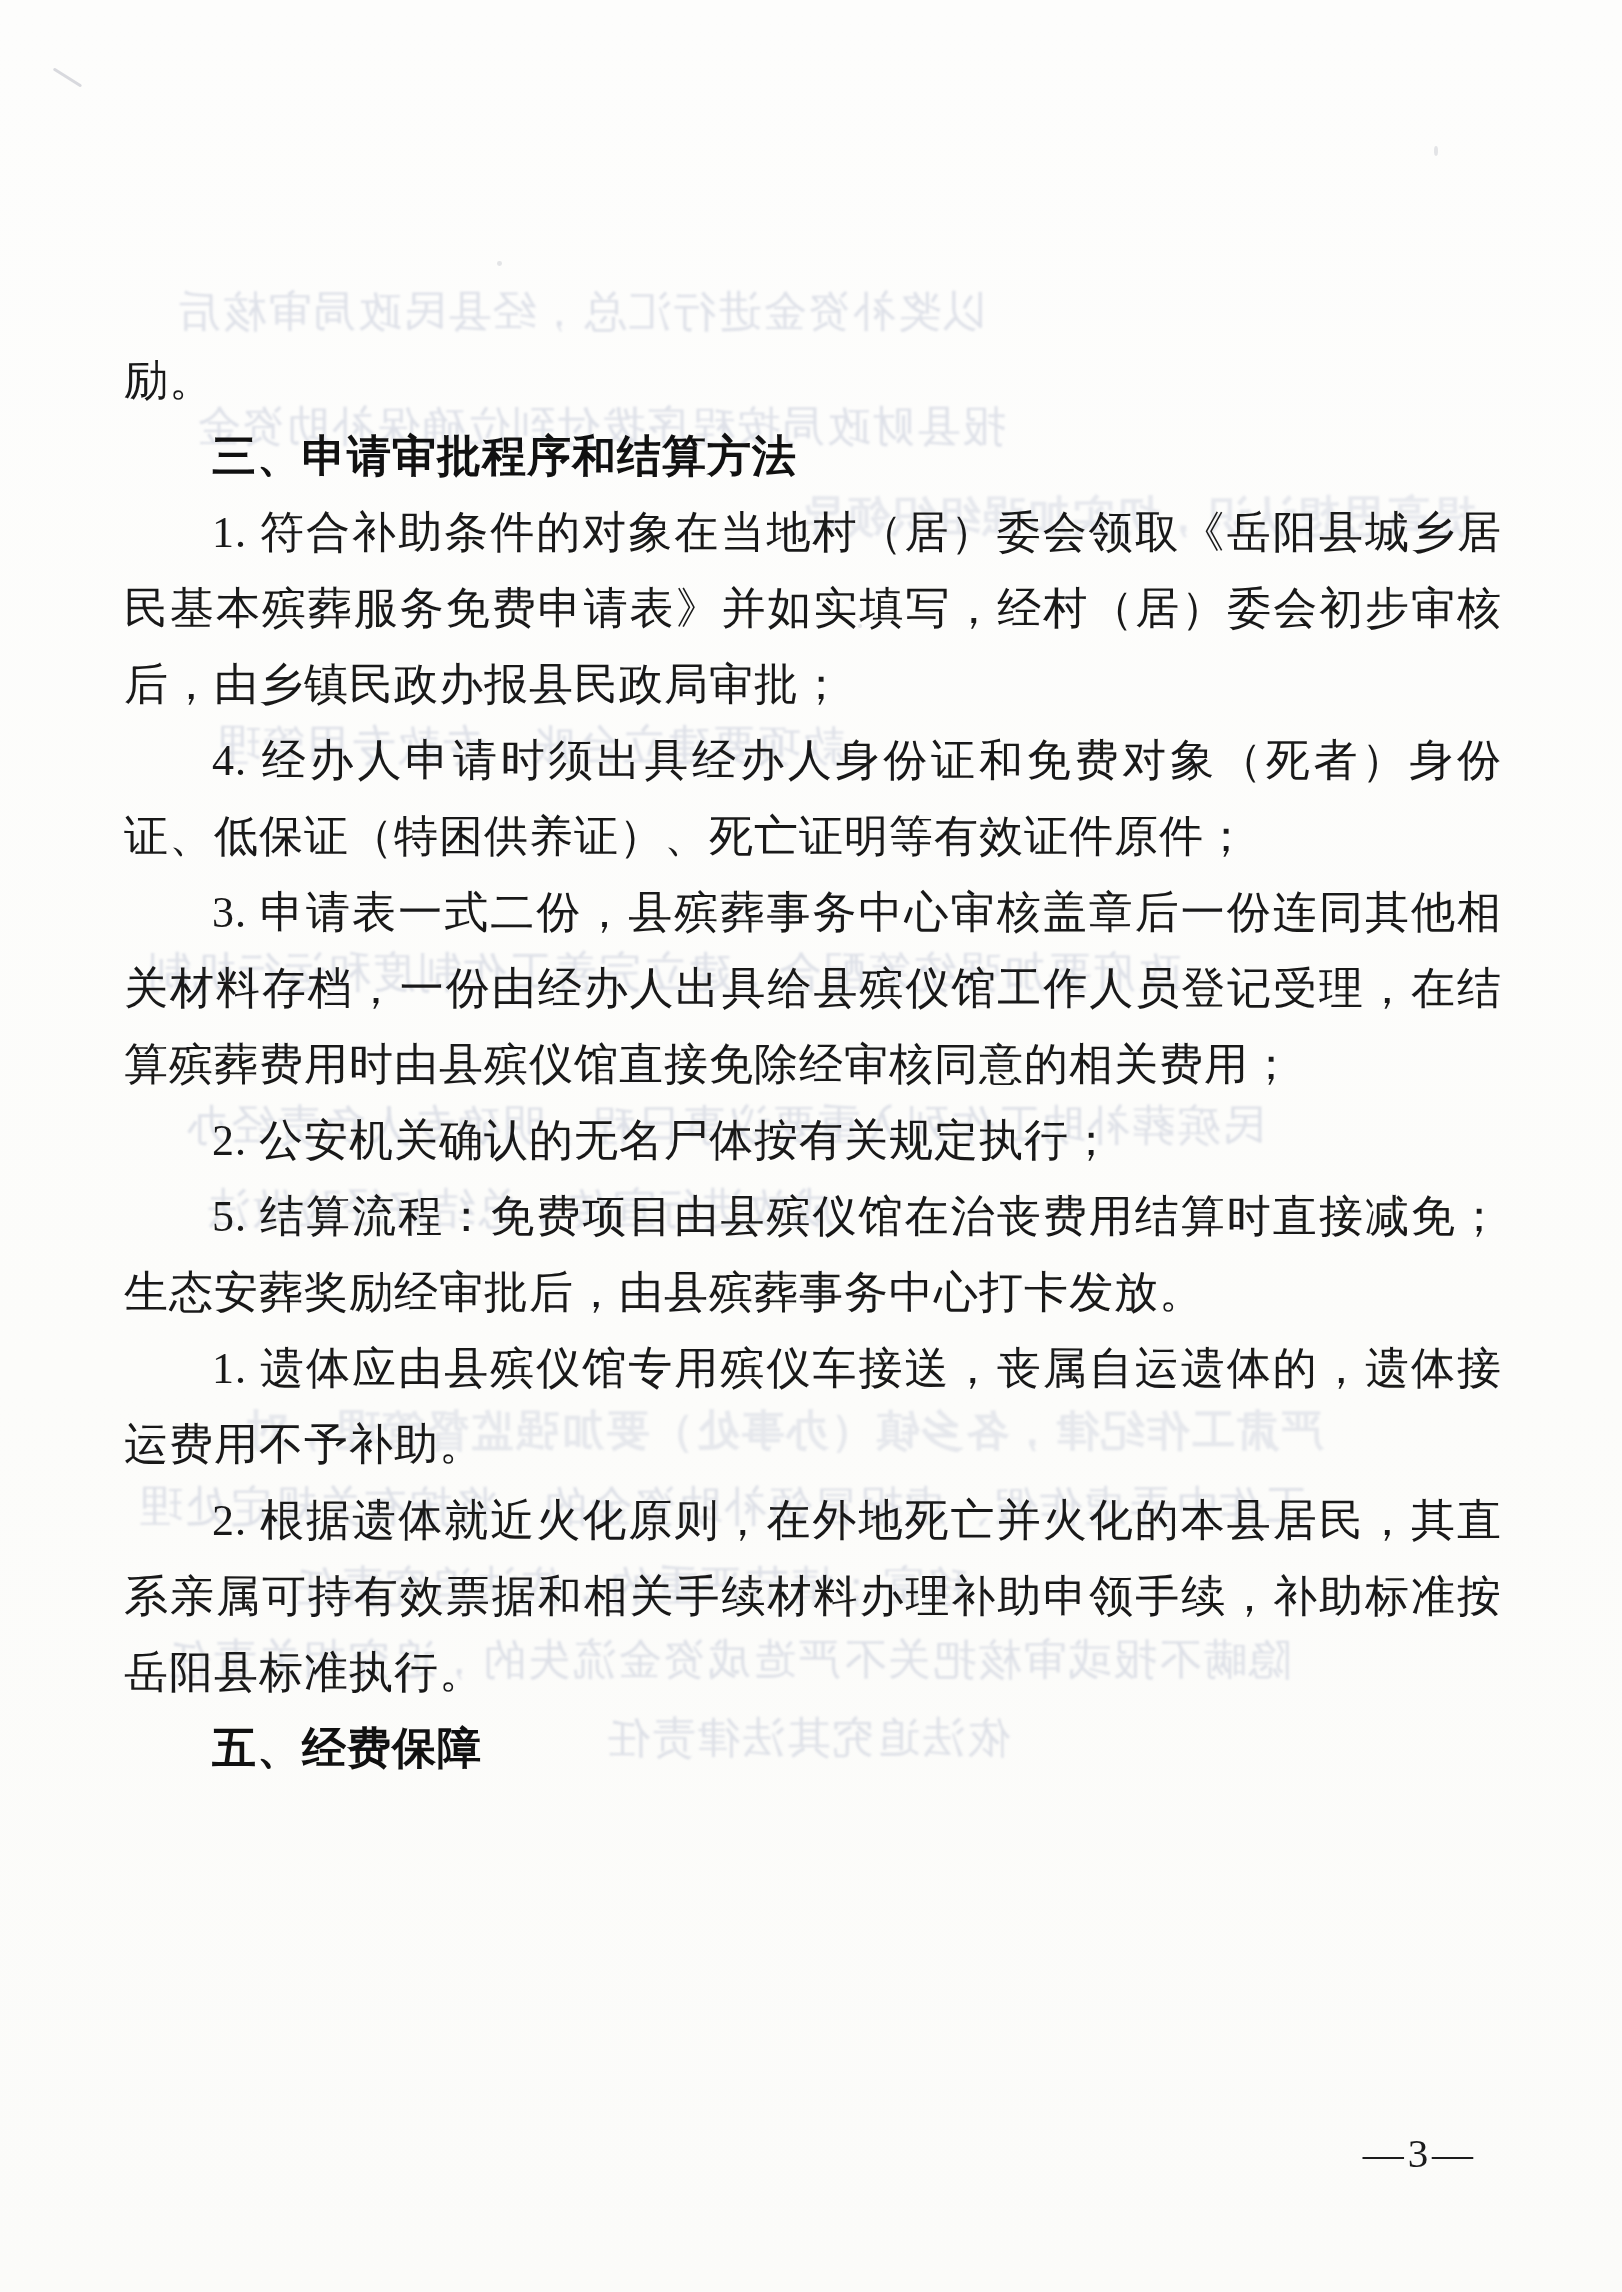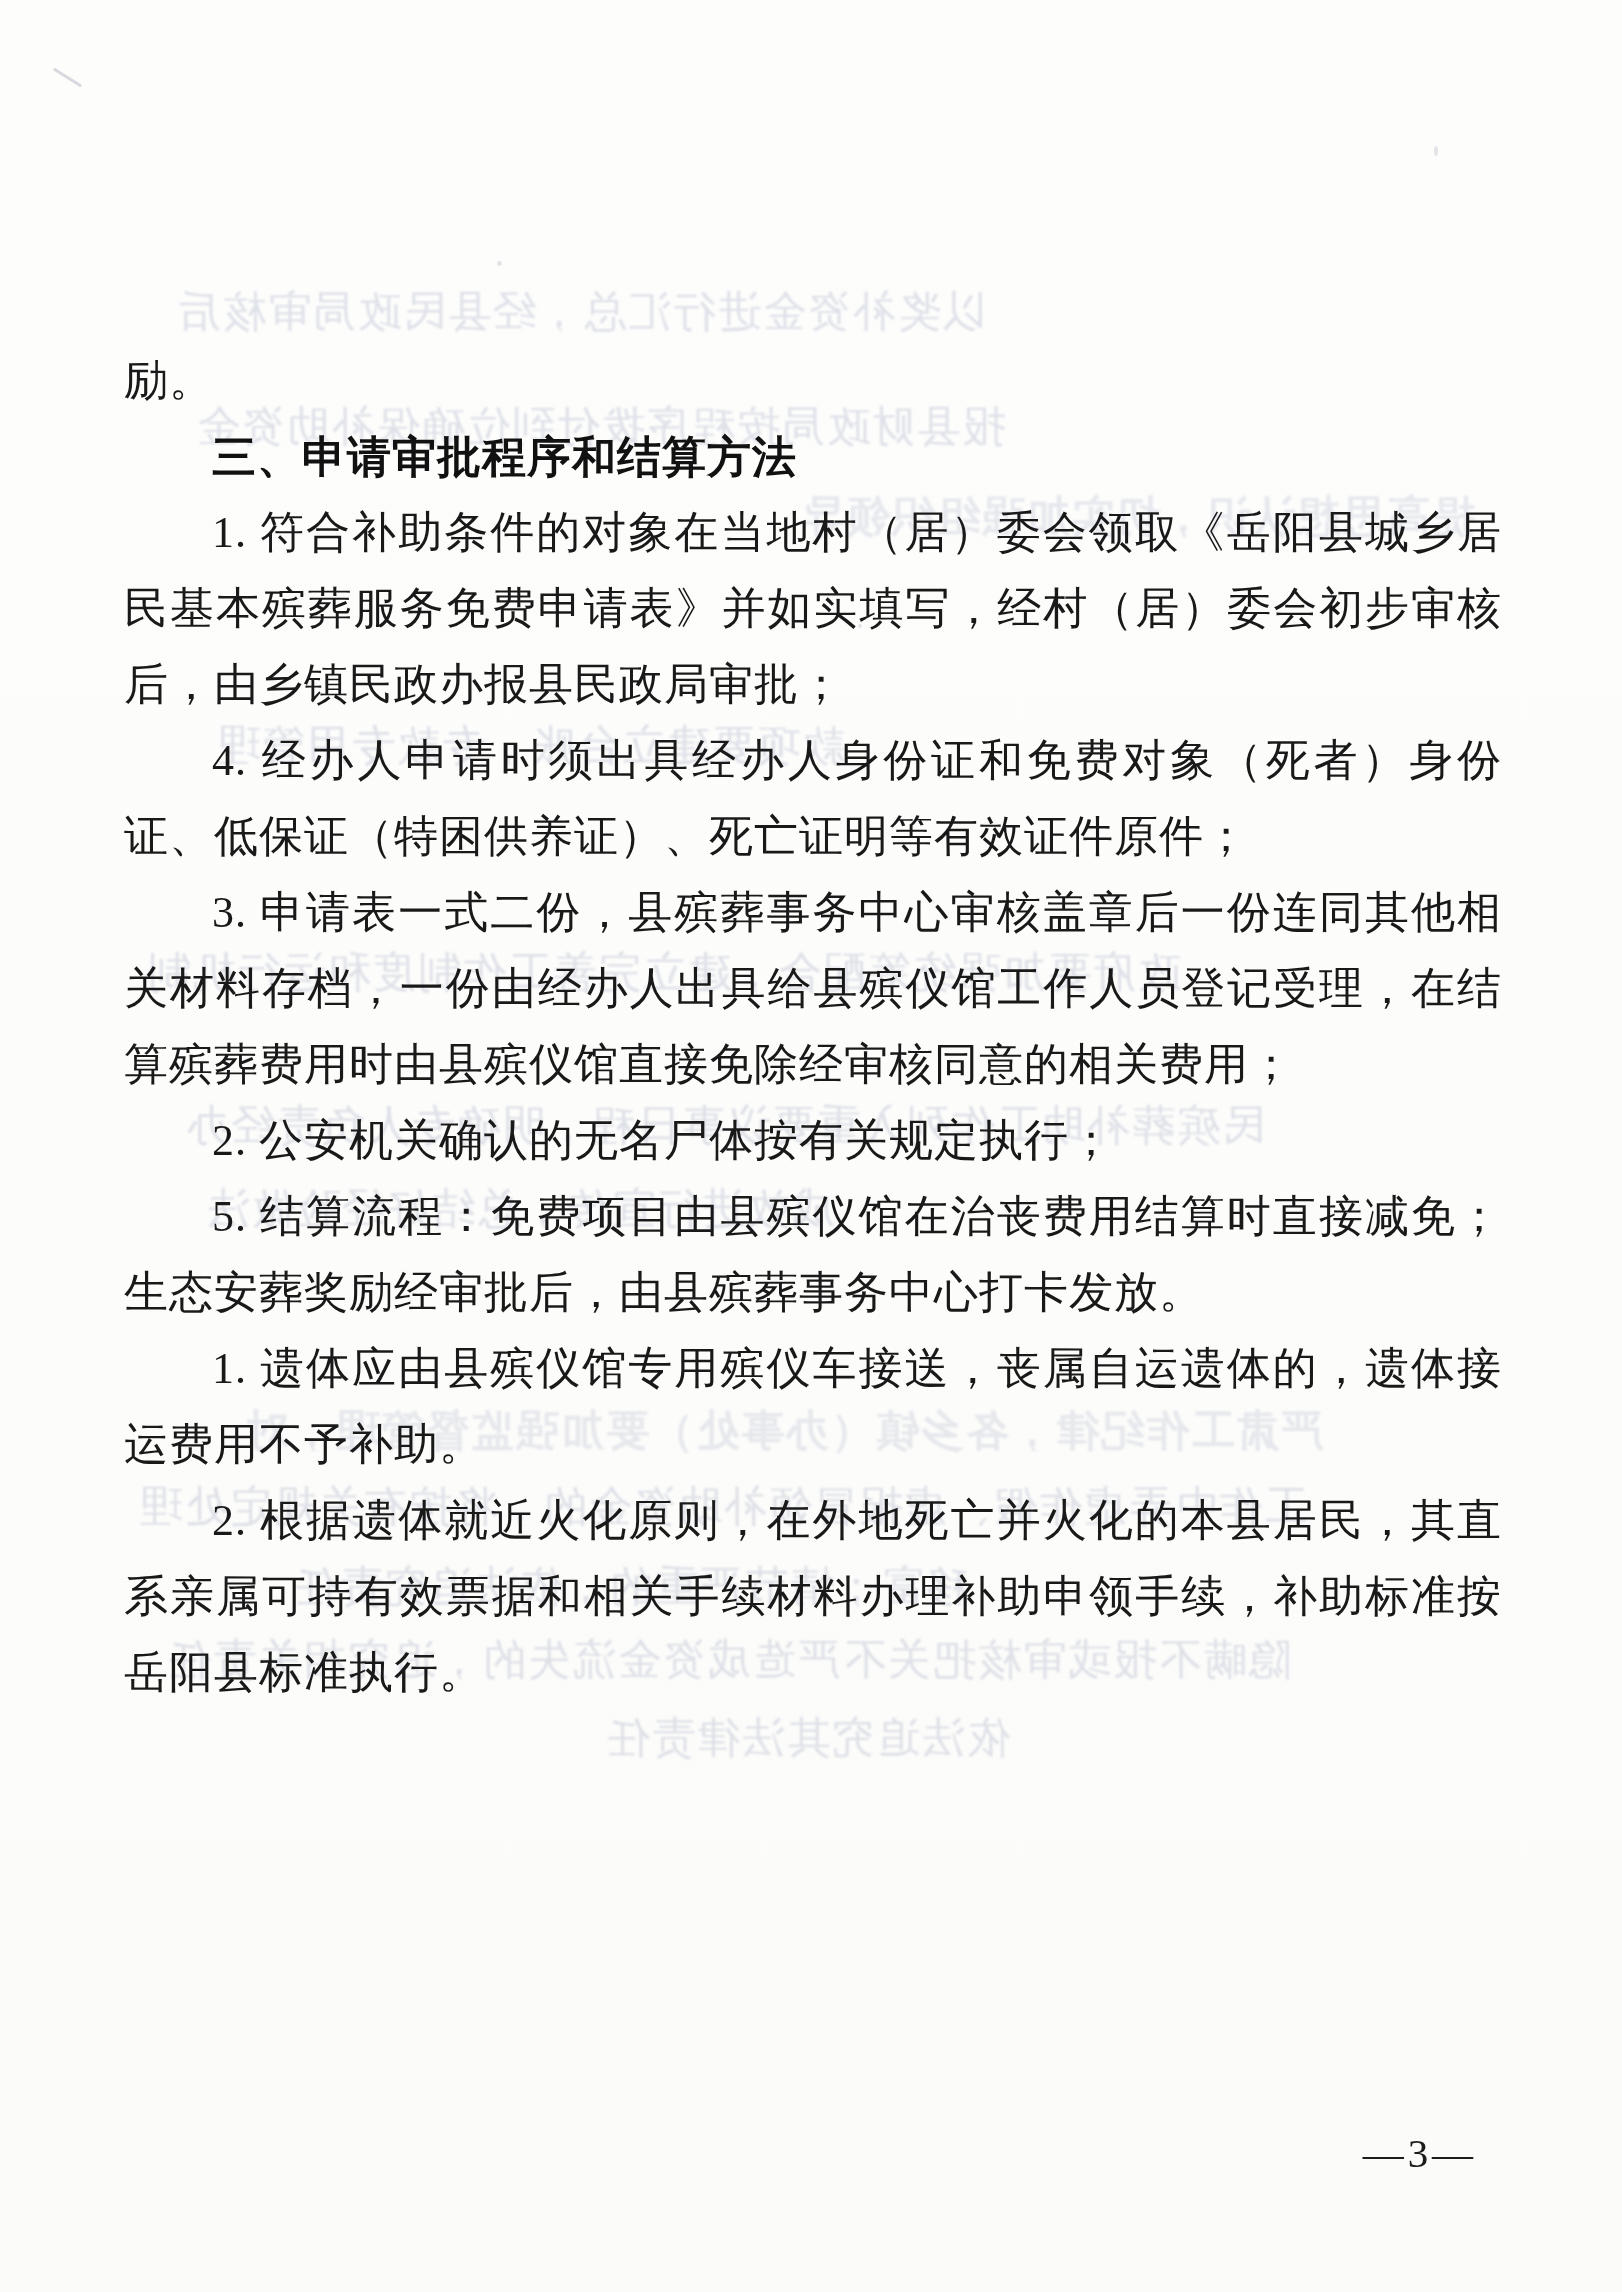"三、申请审批程序和结算方法" .heading { font-family: Liberation Sans, sans-serif -> Liberation Serif, serif }
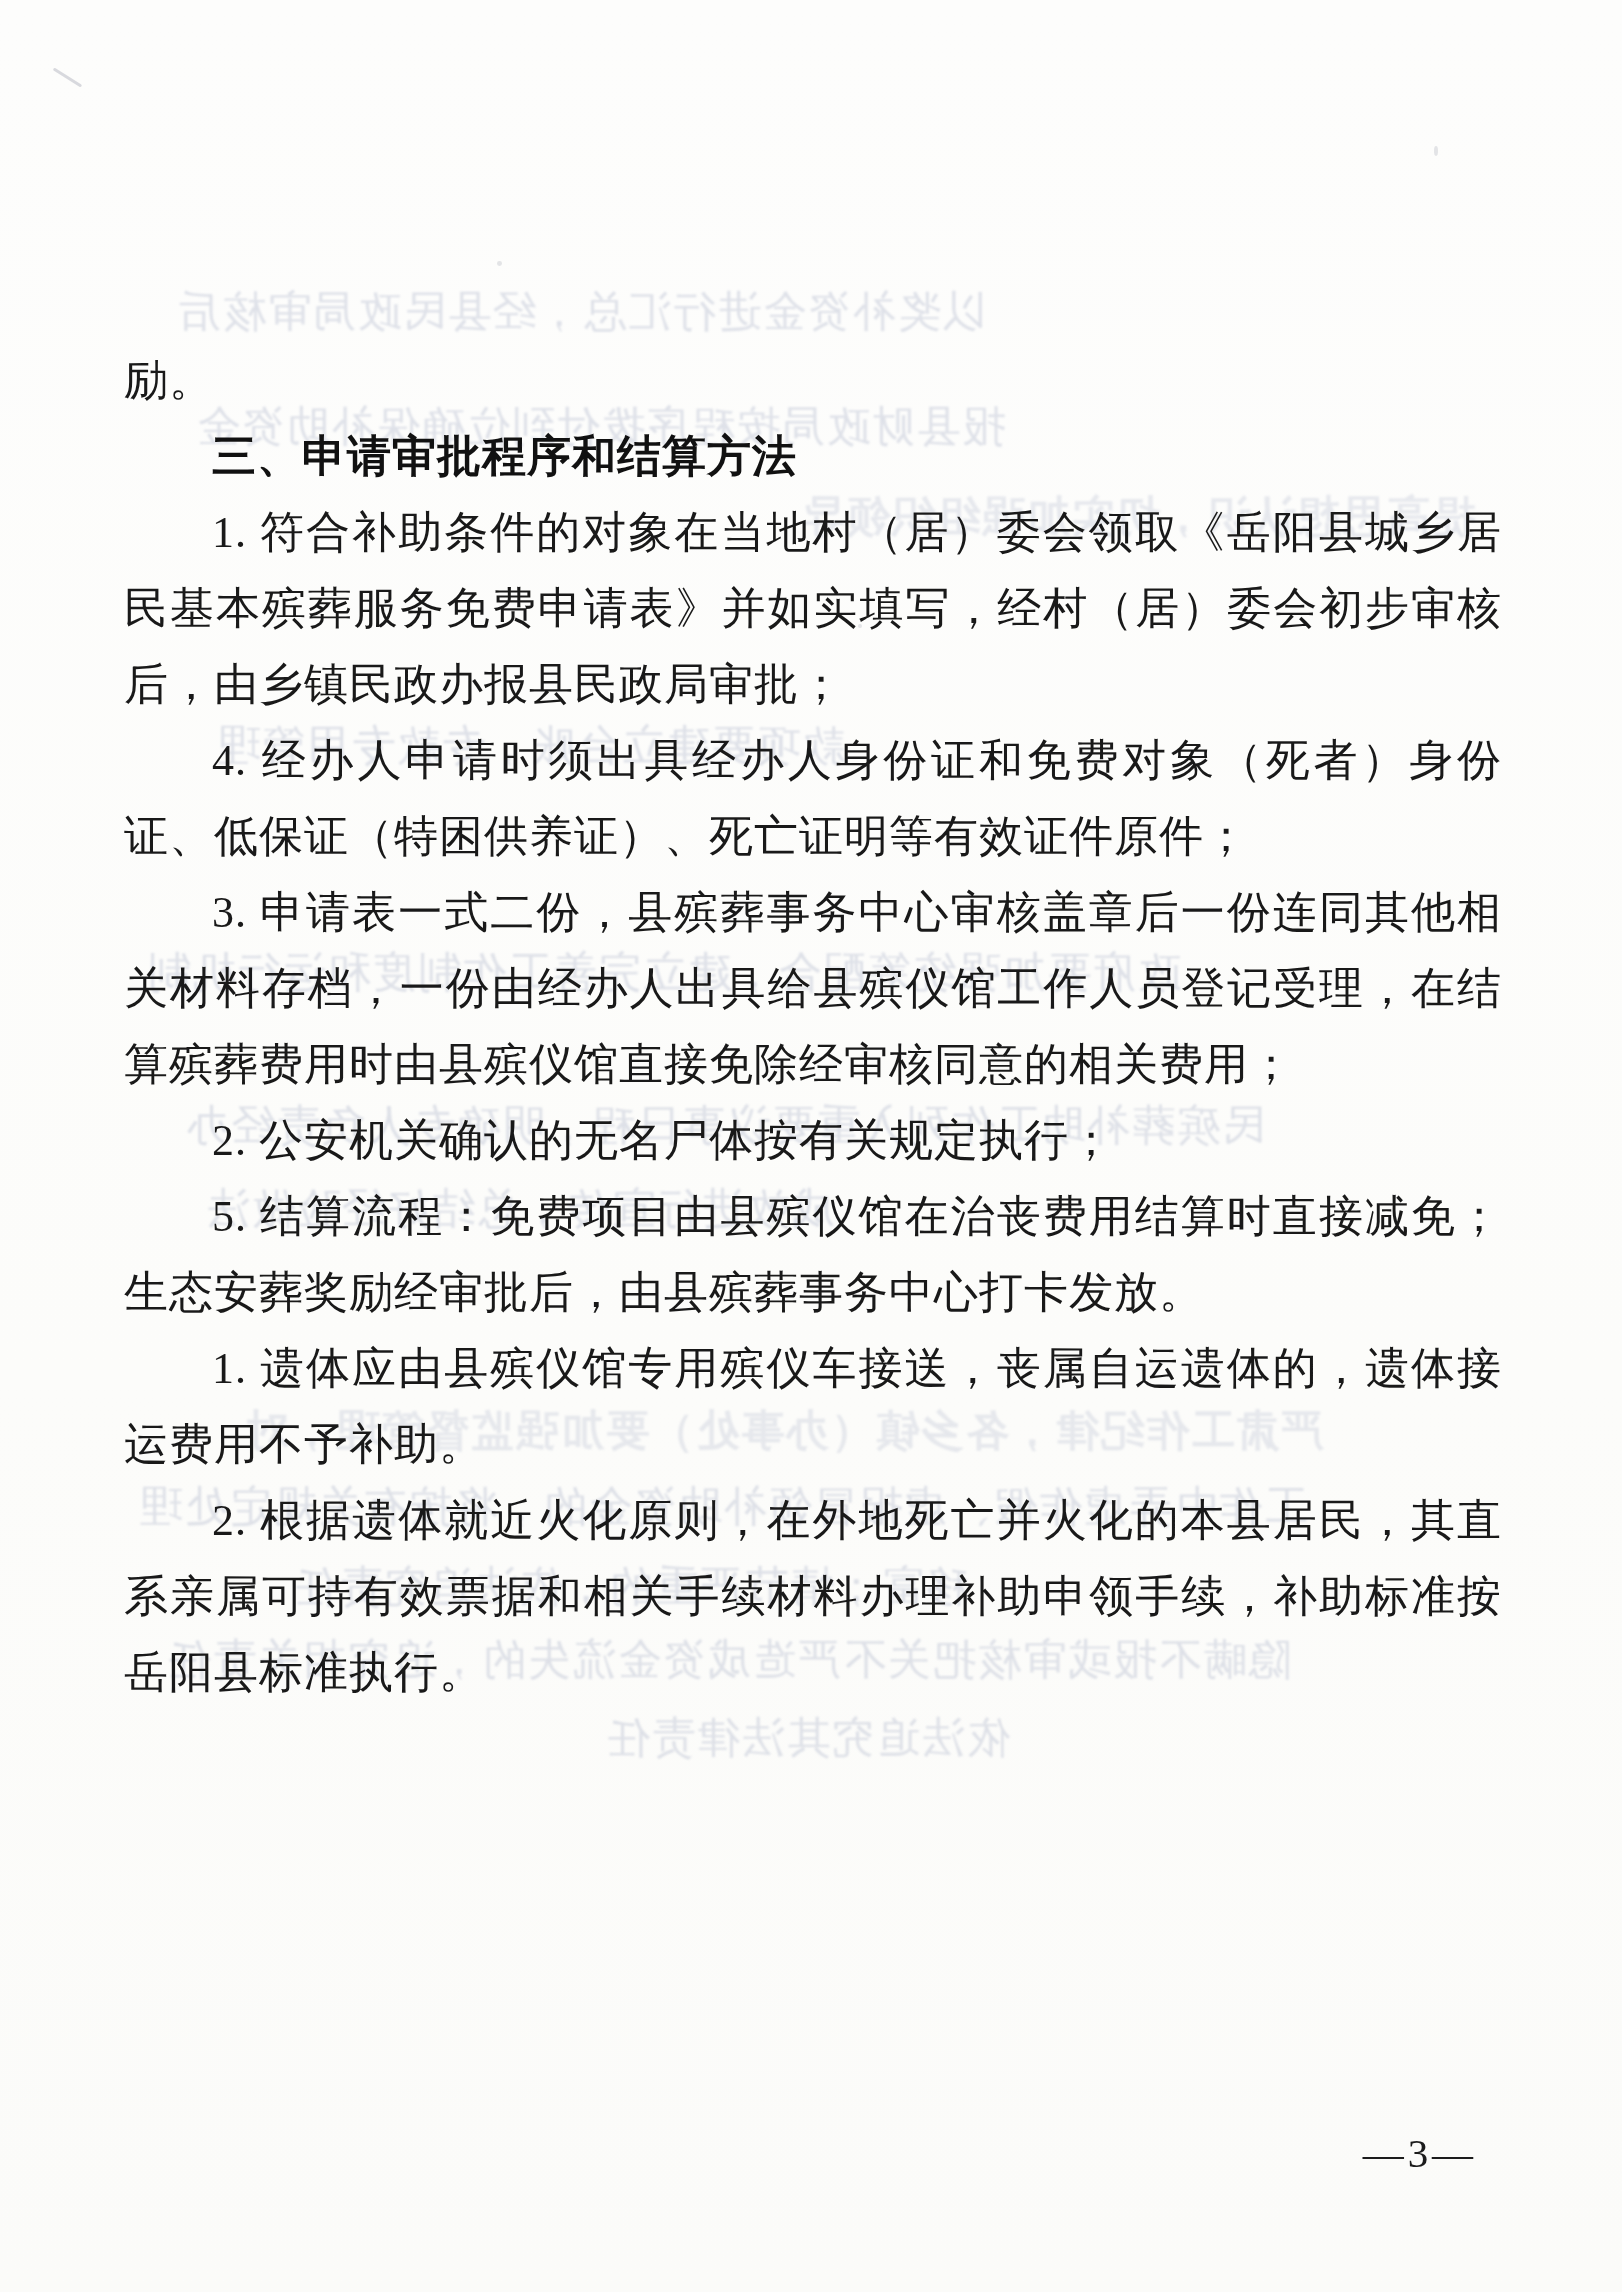"五、经费保障" p.heading { html: none -> <p>五、经费保障</p> }
